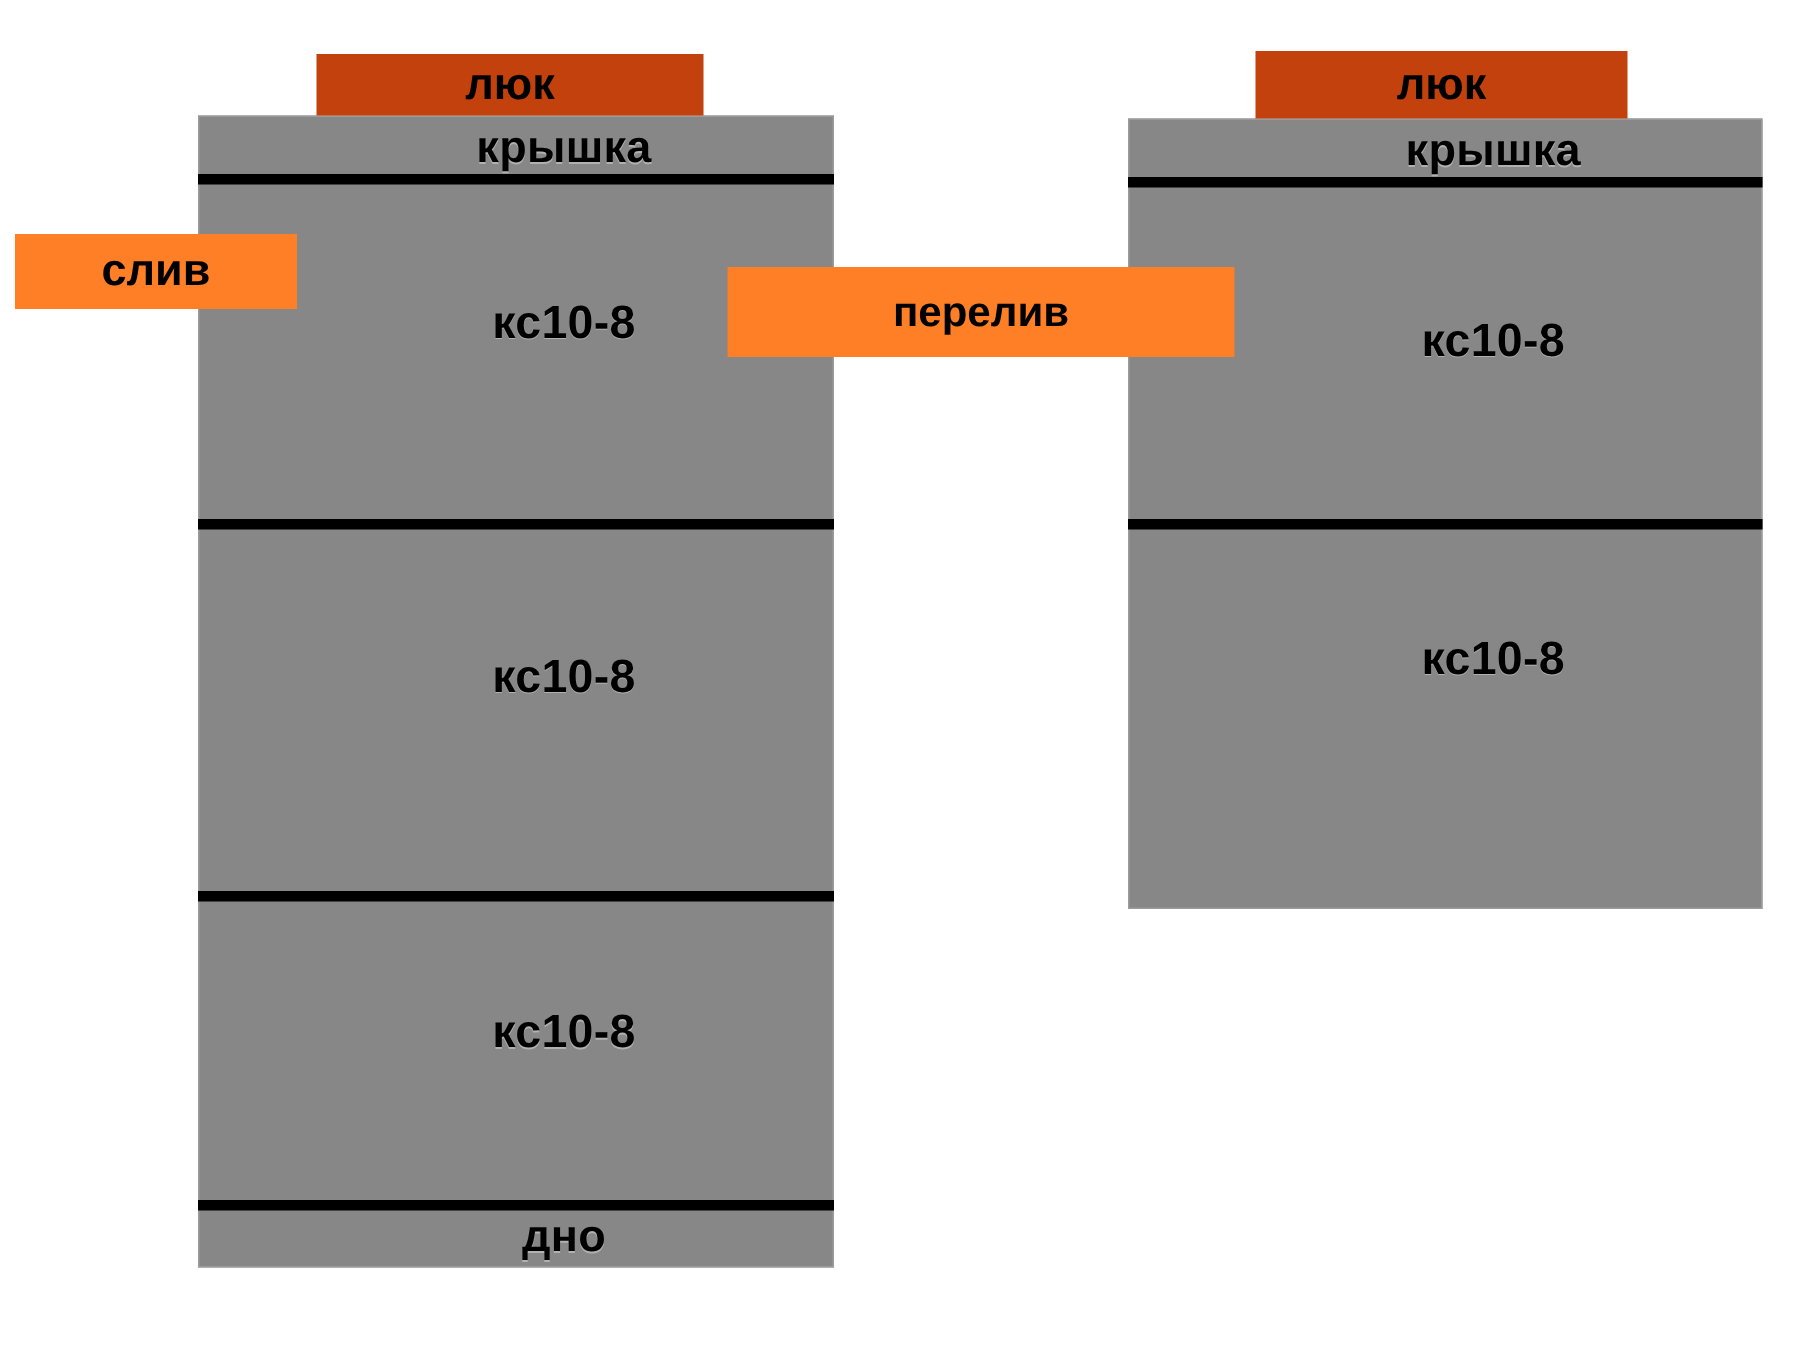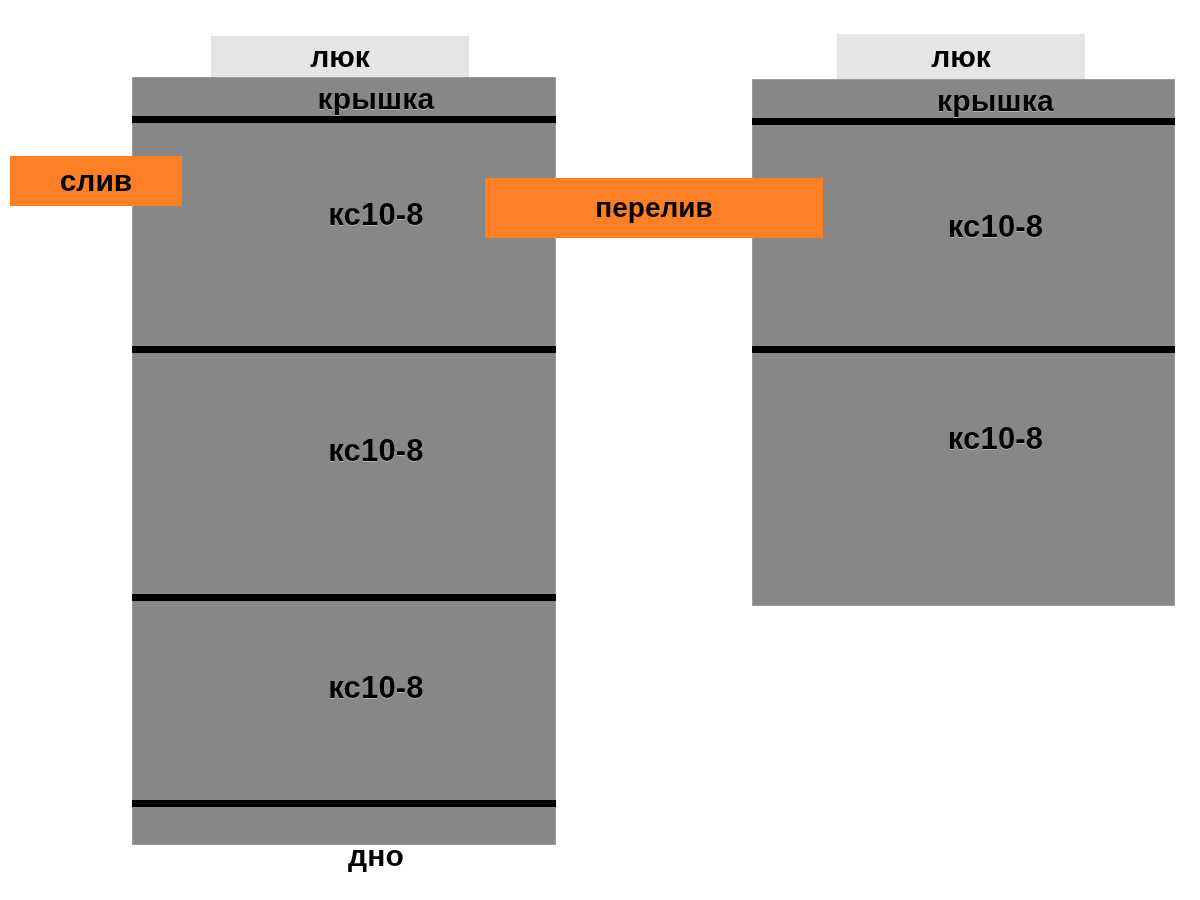"люк" .callout.green { background: #e5e5e5 -> #c2410c }
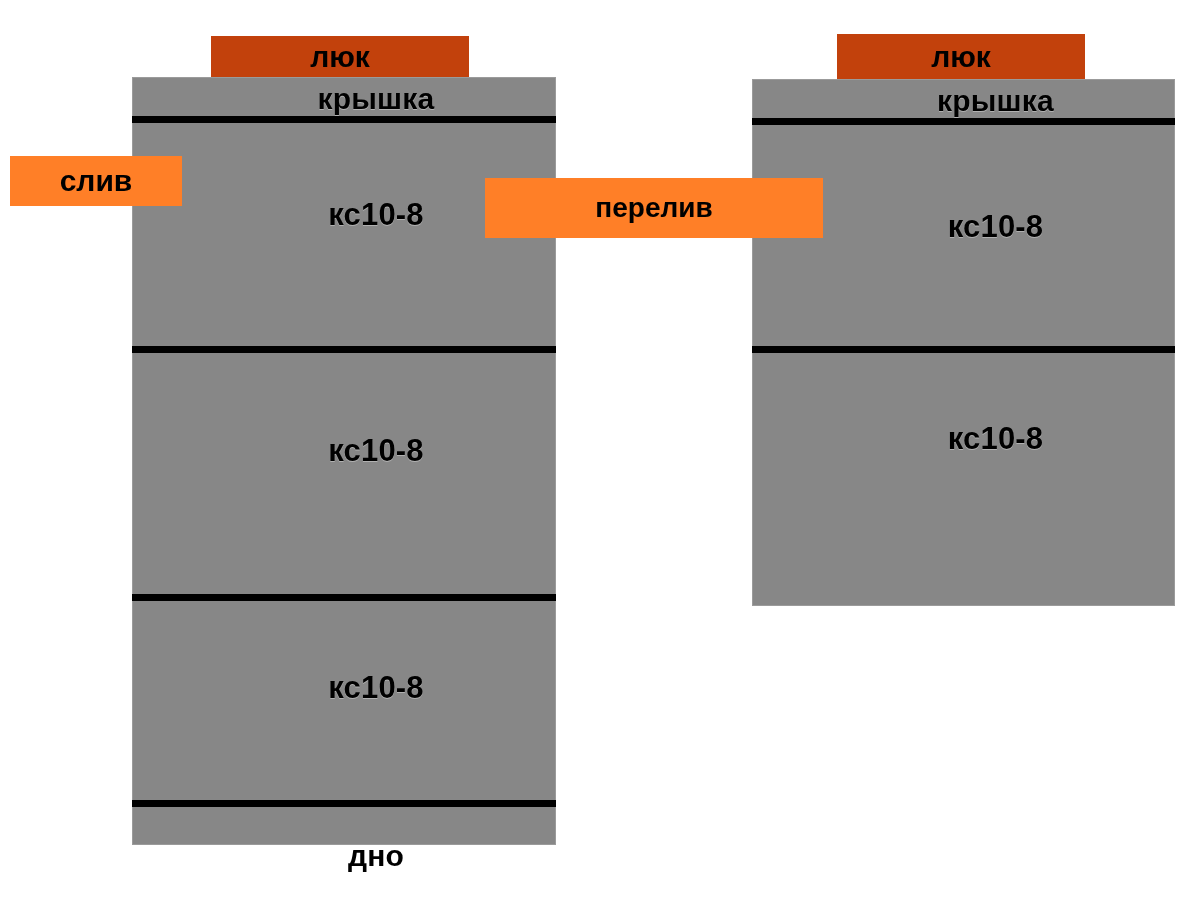"слив" div.callout { width: 172px -> 188px }
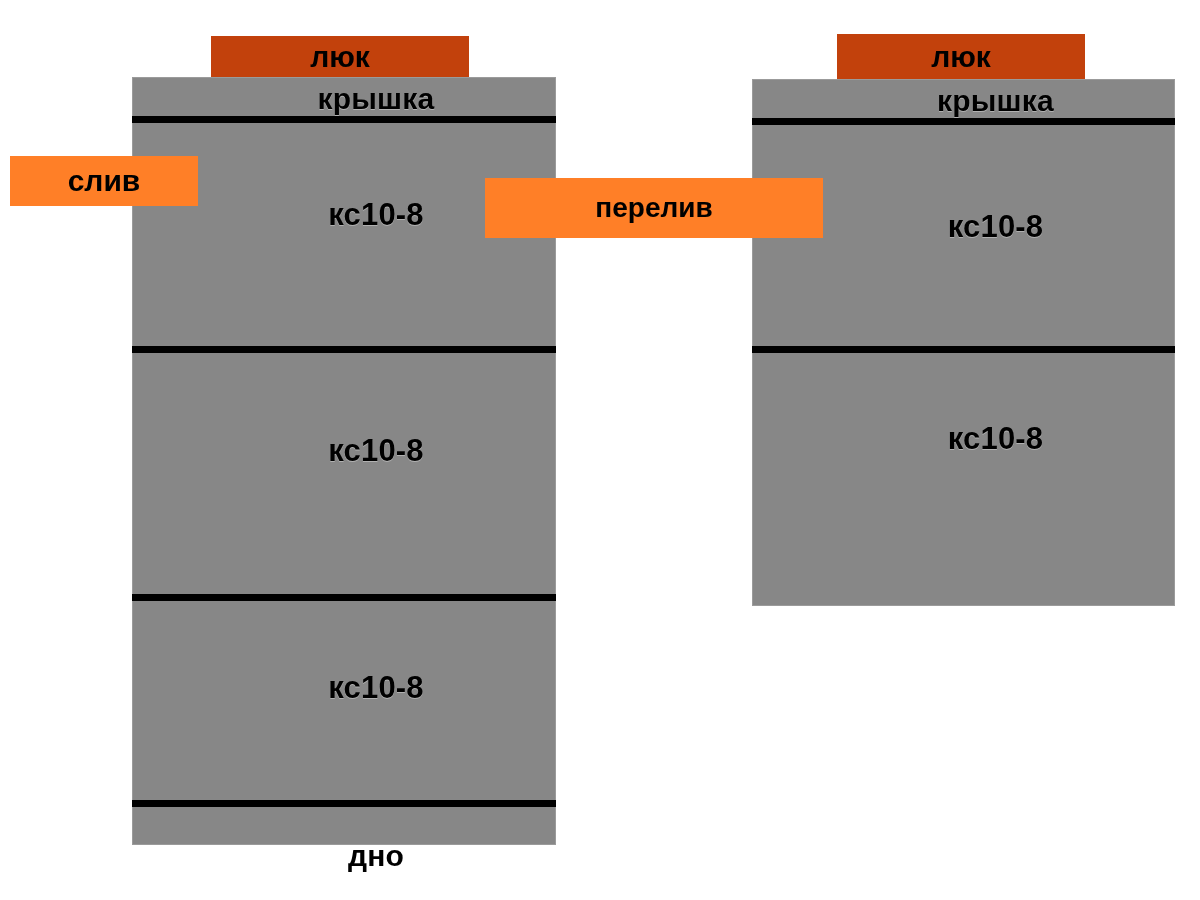"дно" div.tank-label { margin-top: 31px -> none }
